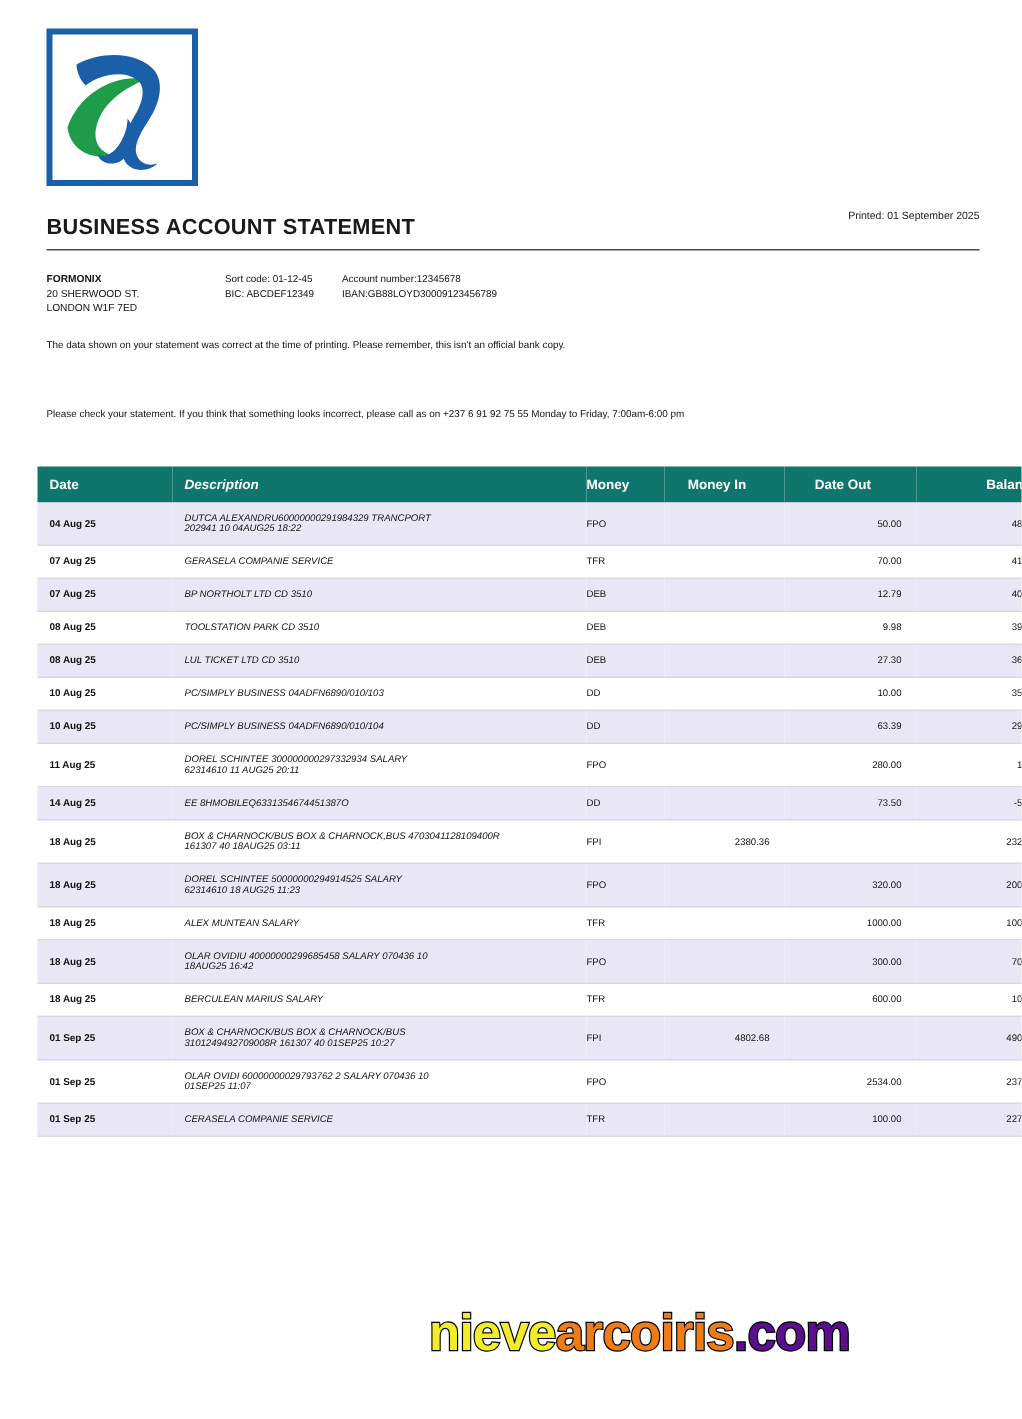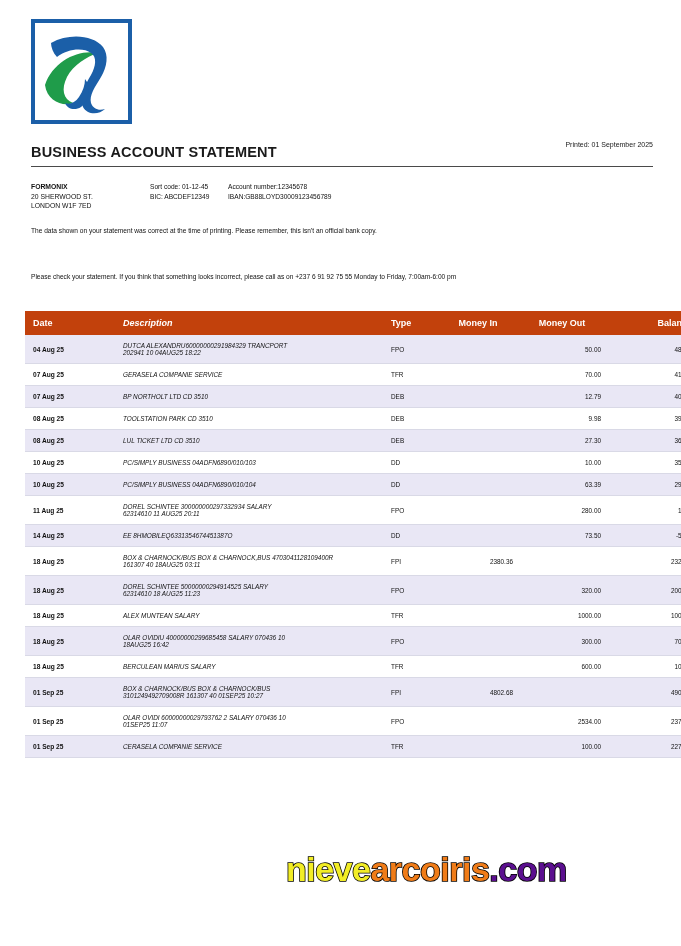"Date" .table th { background: #c2410c -> #0f766e }
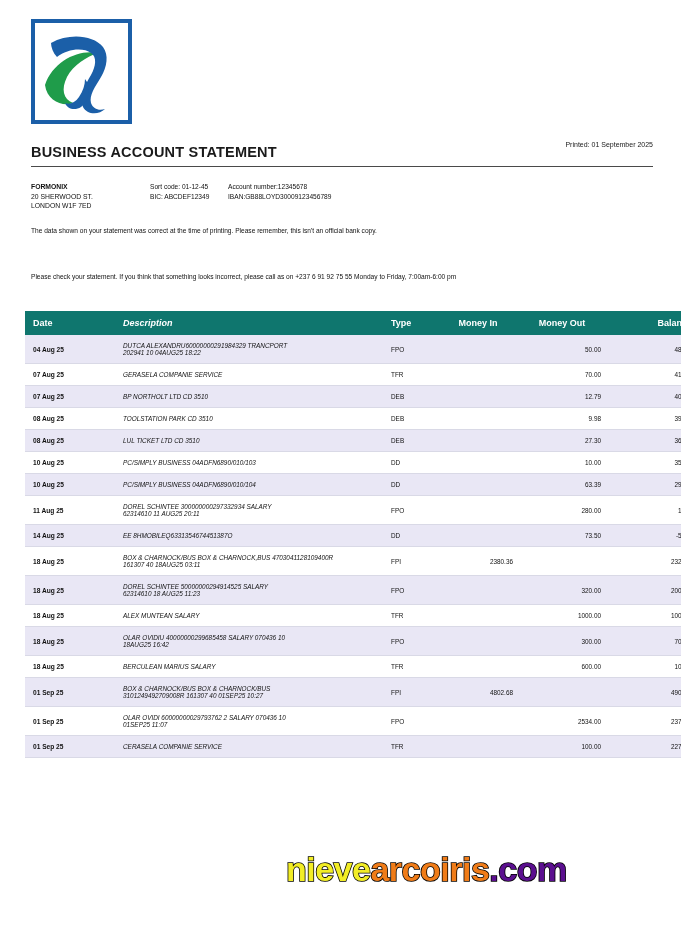"Type" th.c-type { text: Type -> Money }
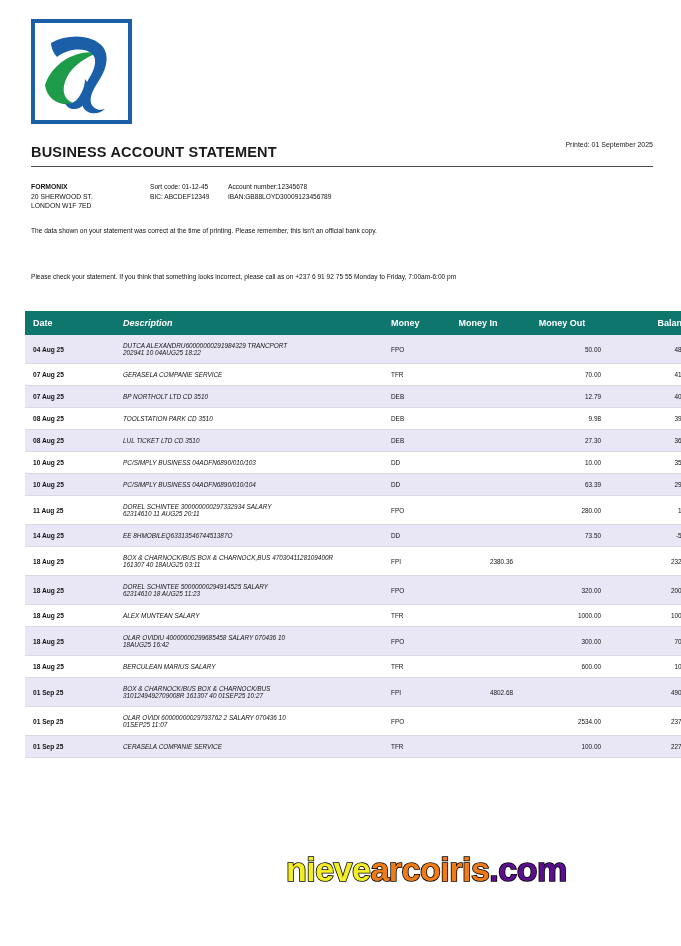"Money Out" th.c-out { text: Money -> Date }
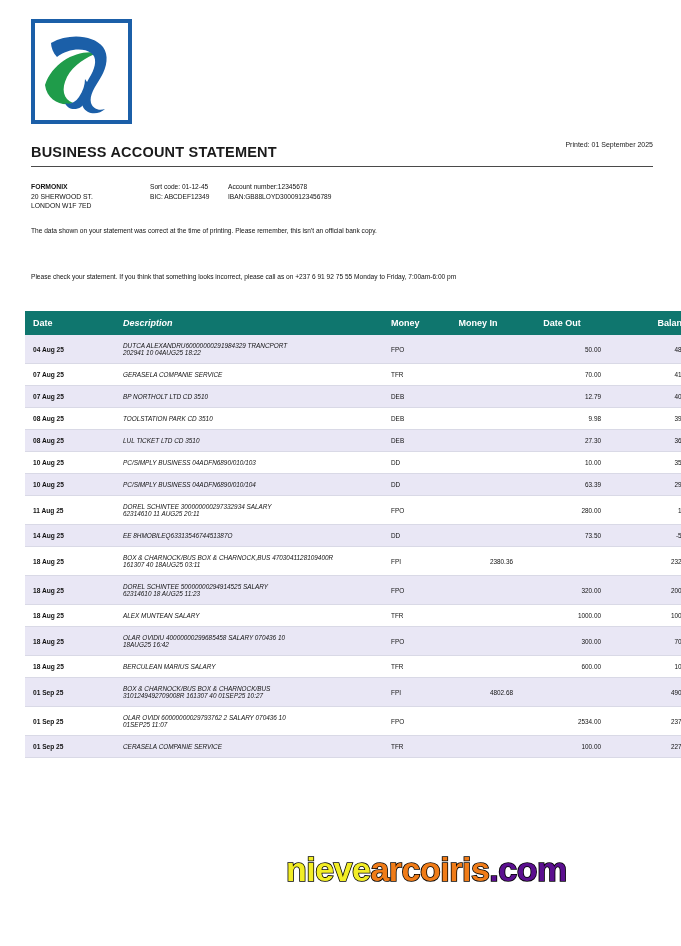"nievearcoiris.com" .watermark { top: 852px -> 872px }
